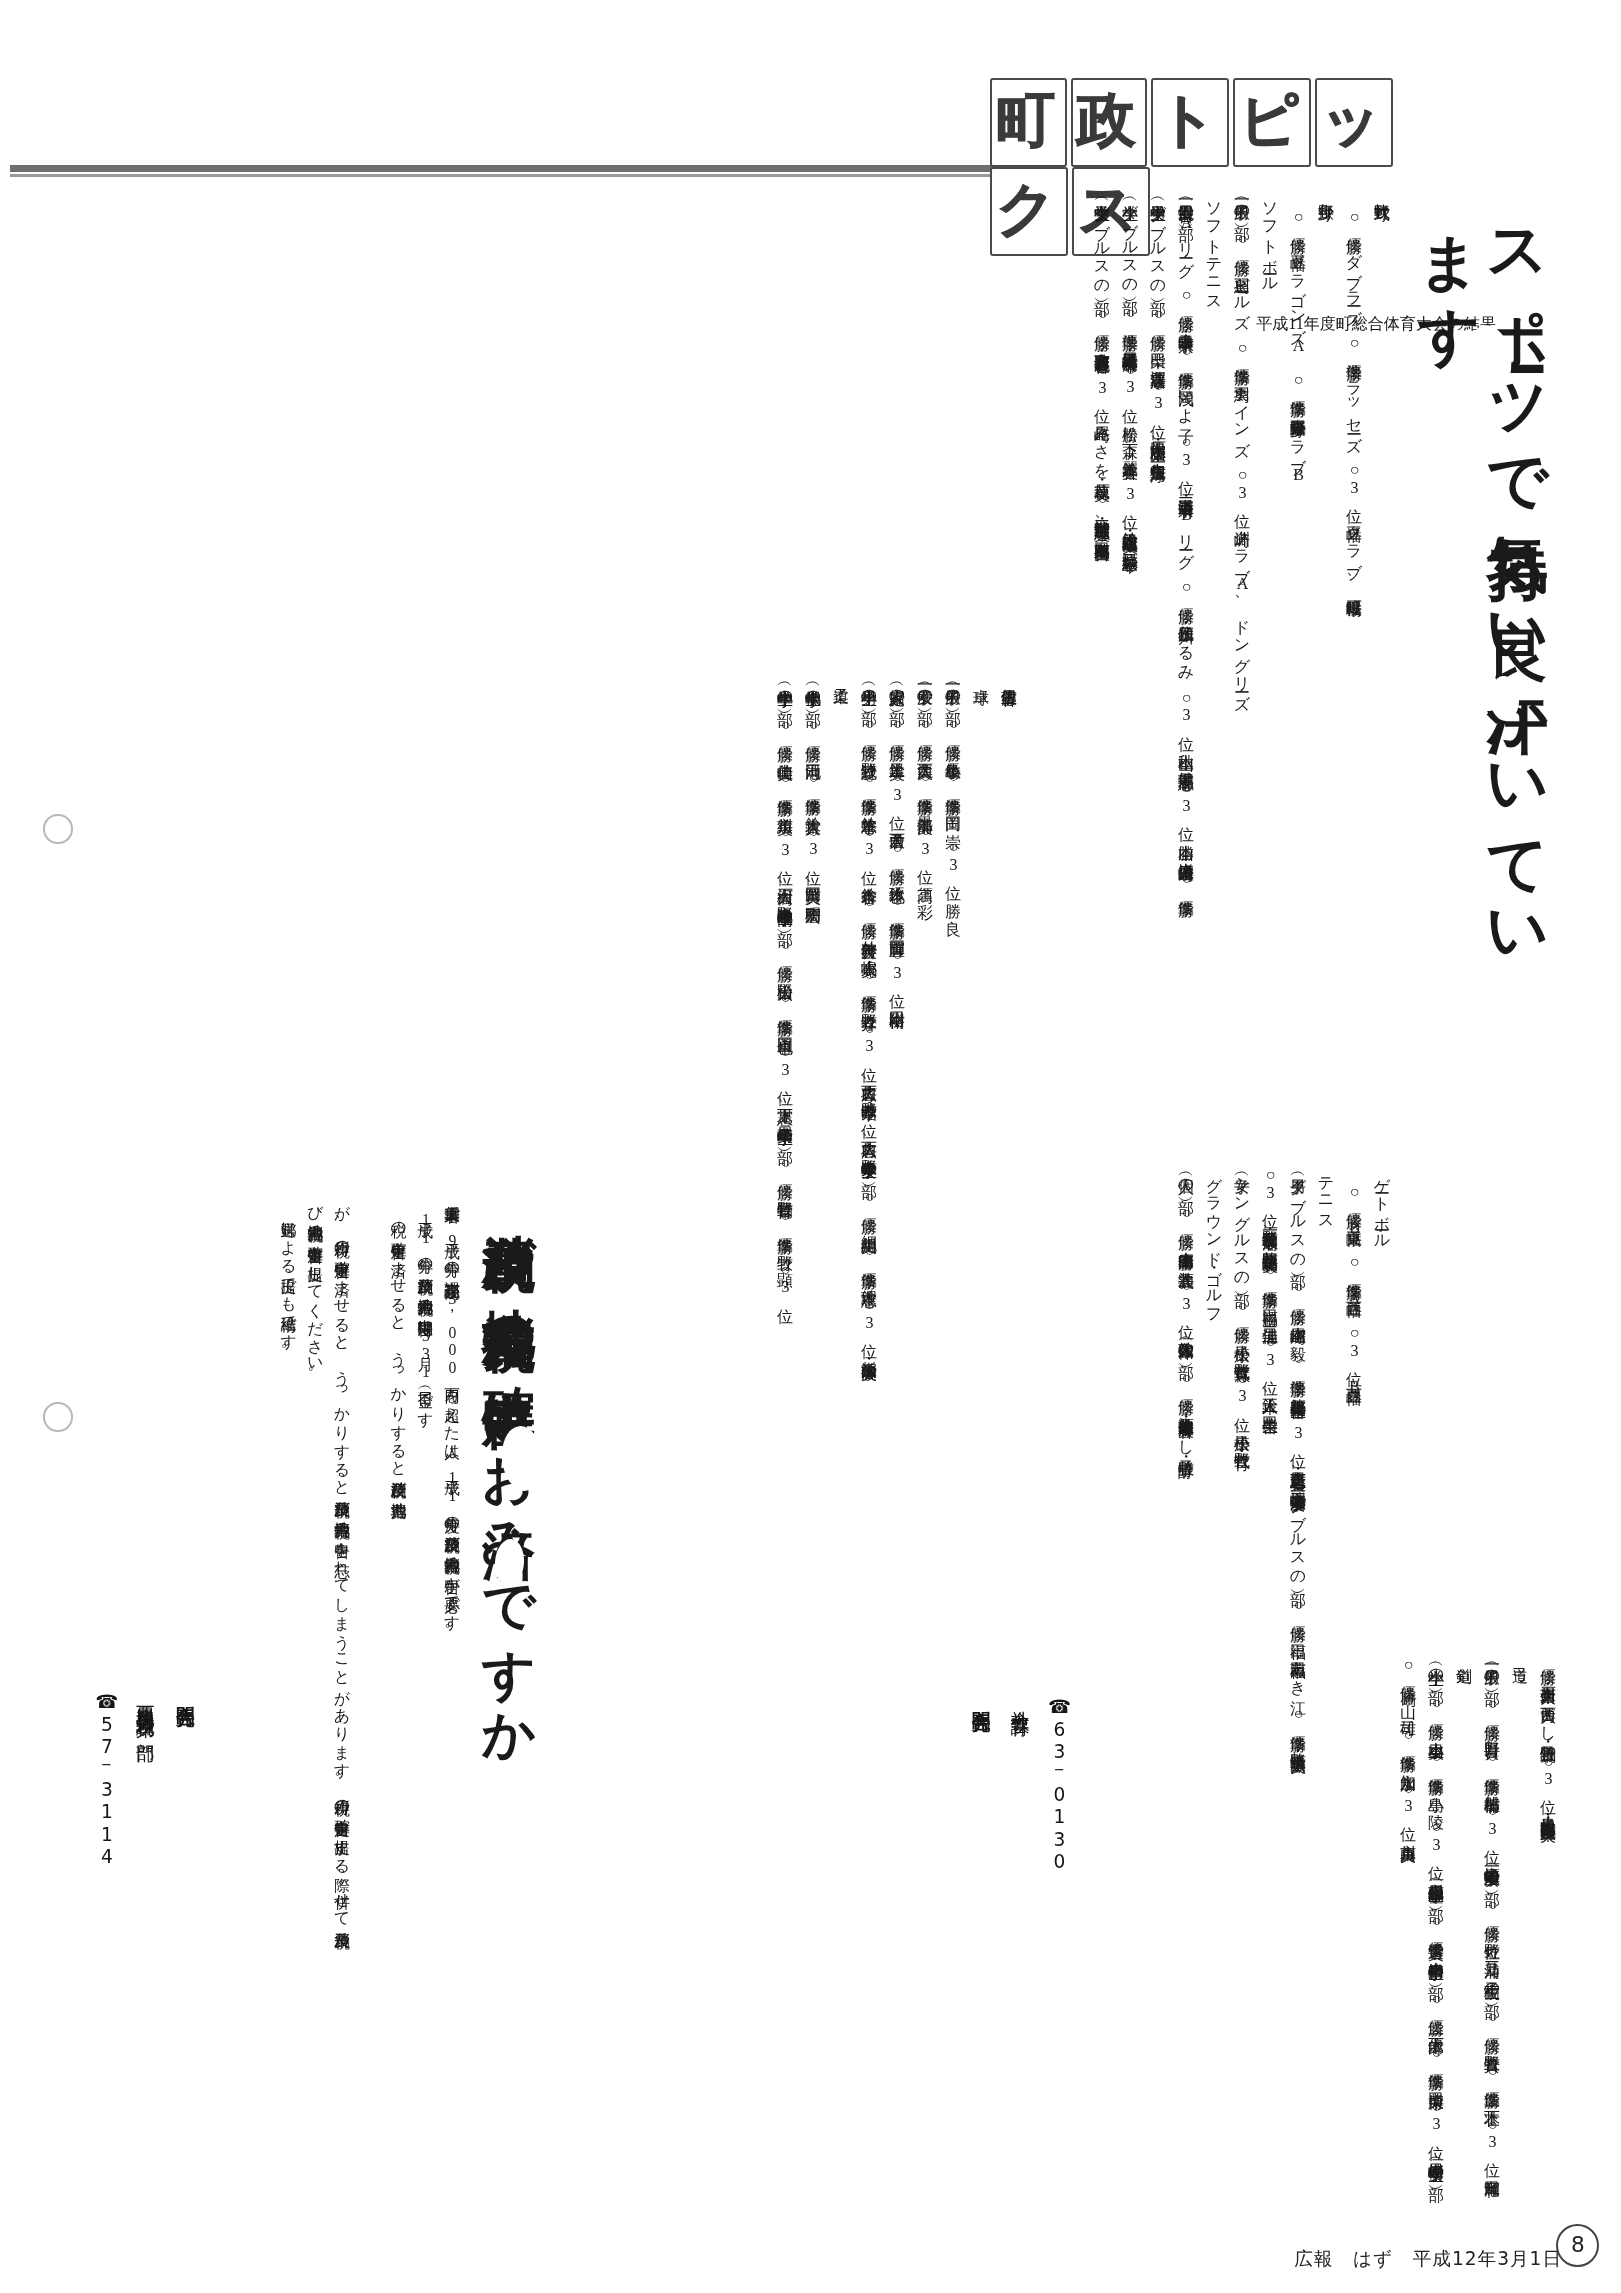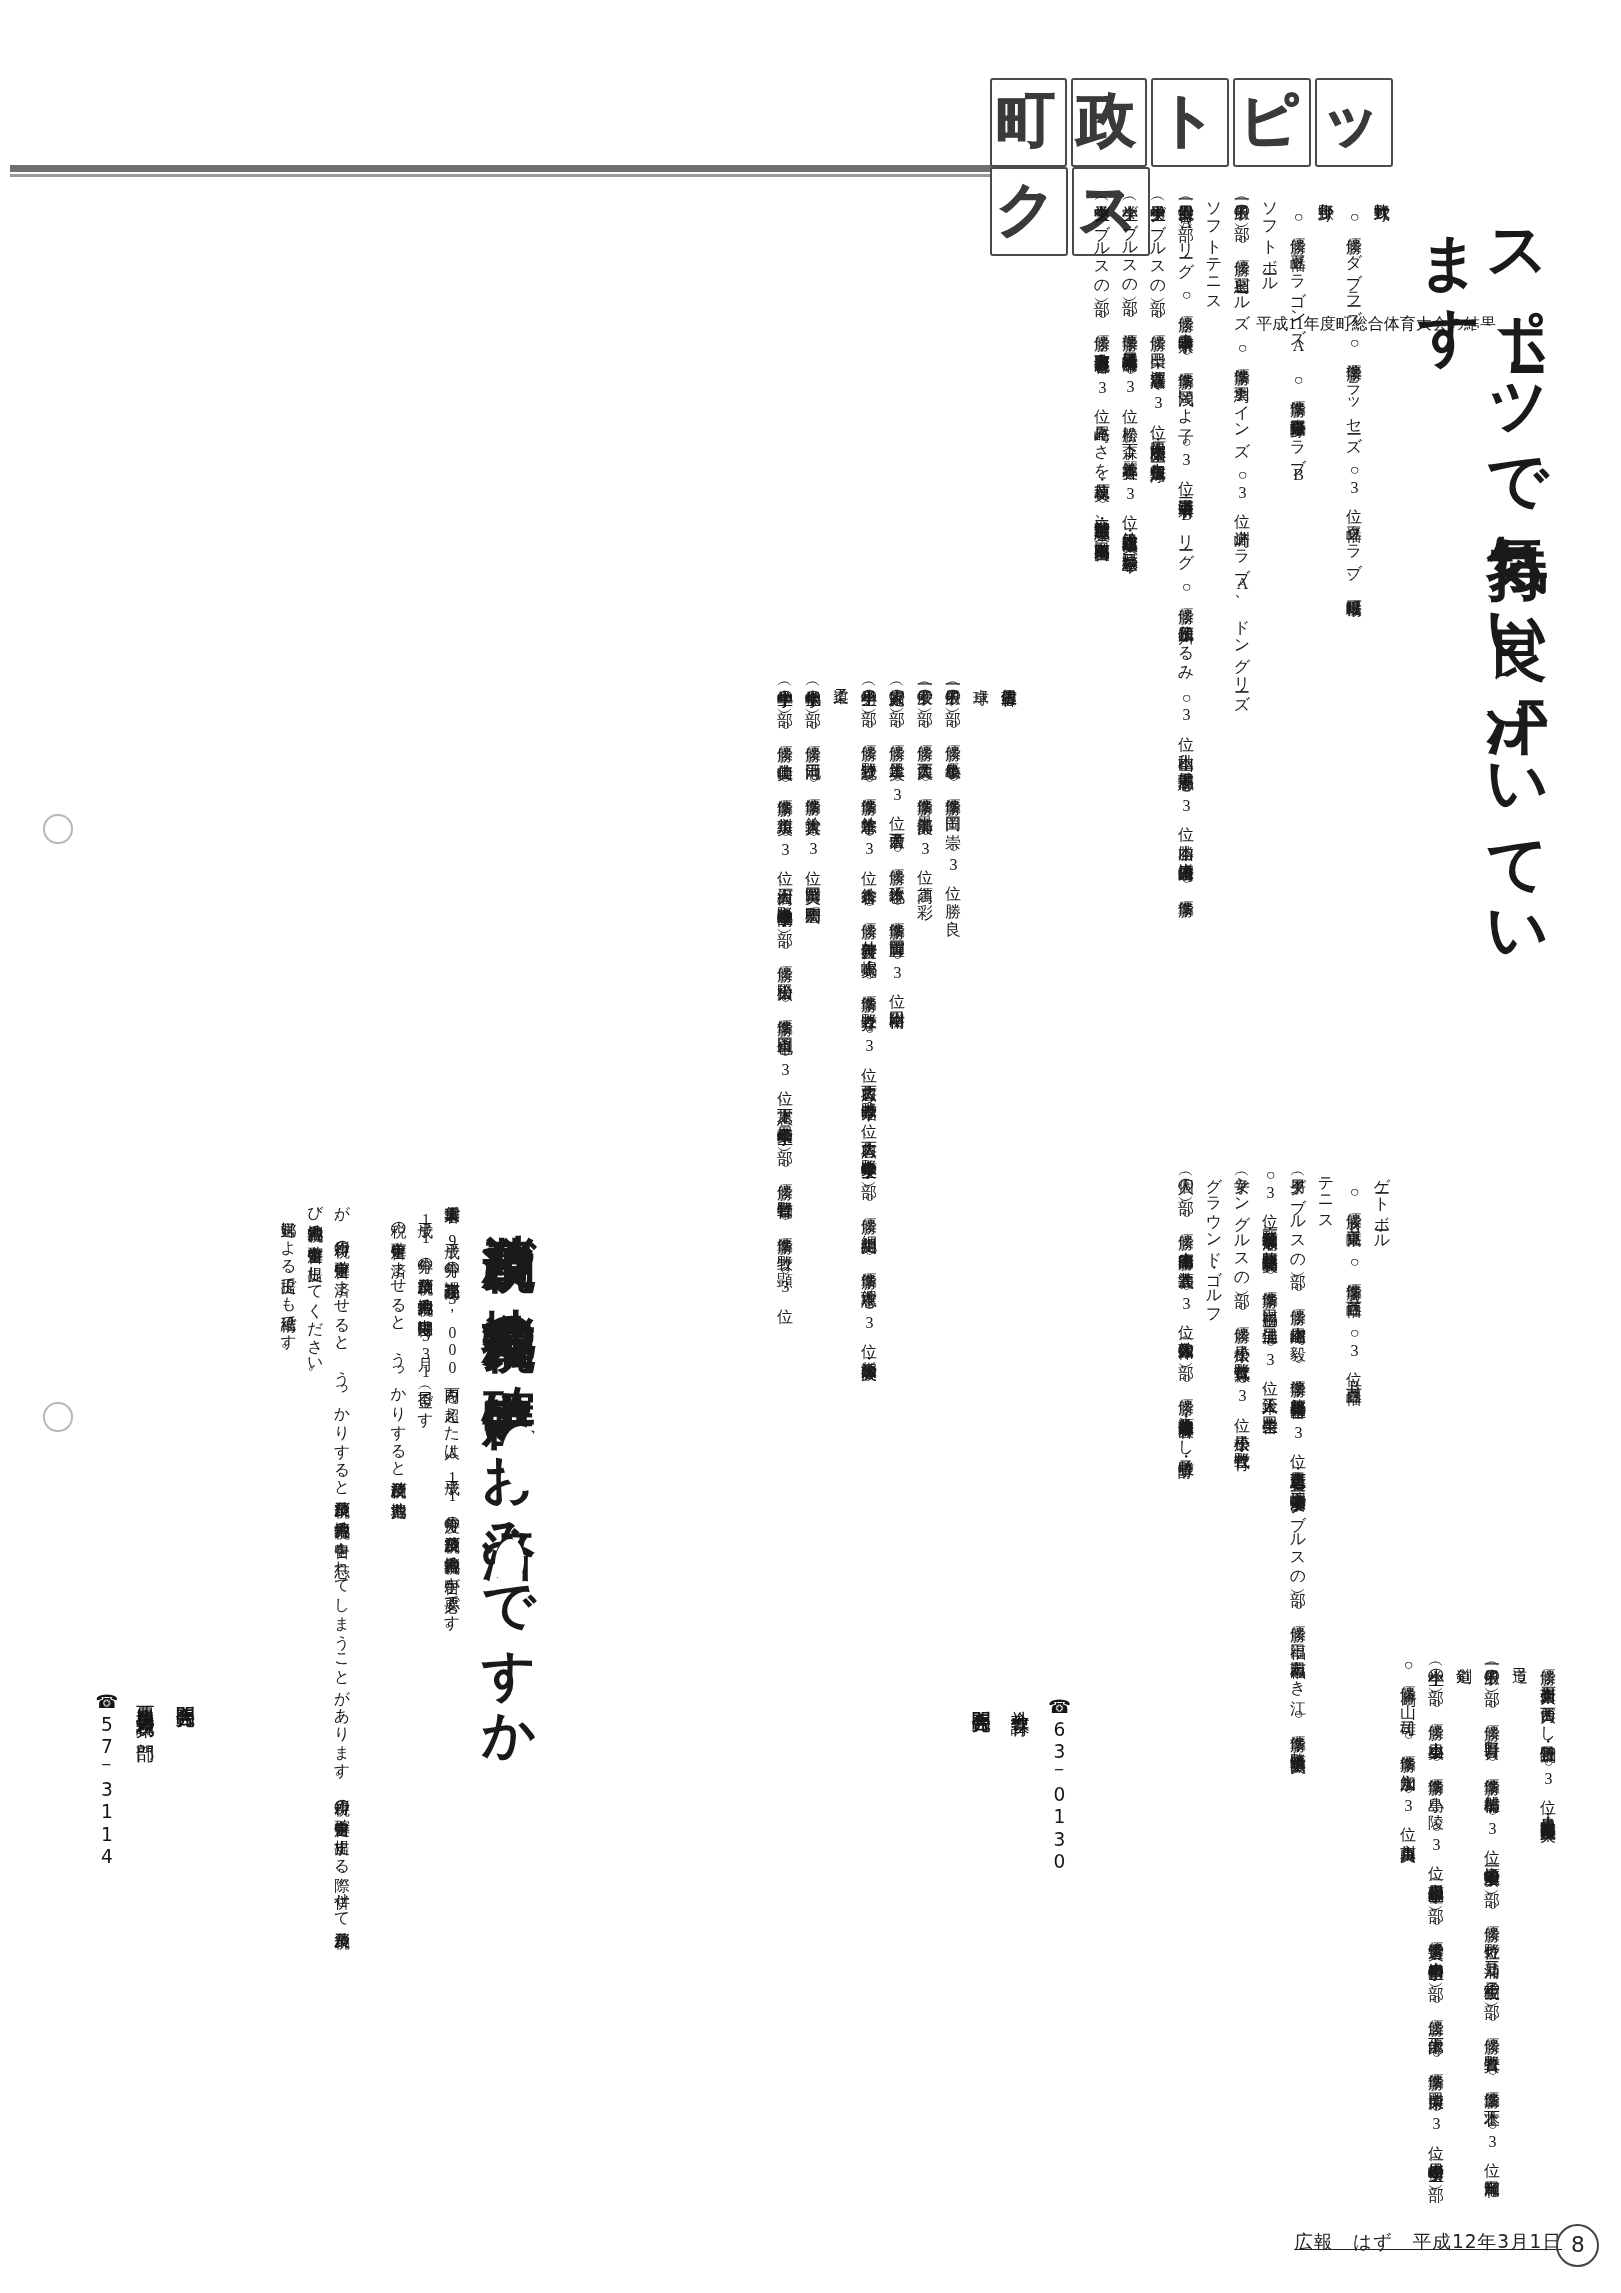"広報 はず 平成12年3月1日" #footer { bottom: 39px -> 22px; text-decoration: underline -> none }
